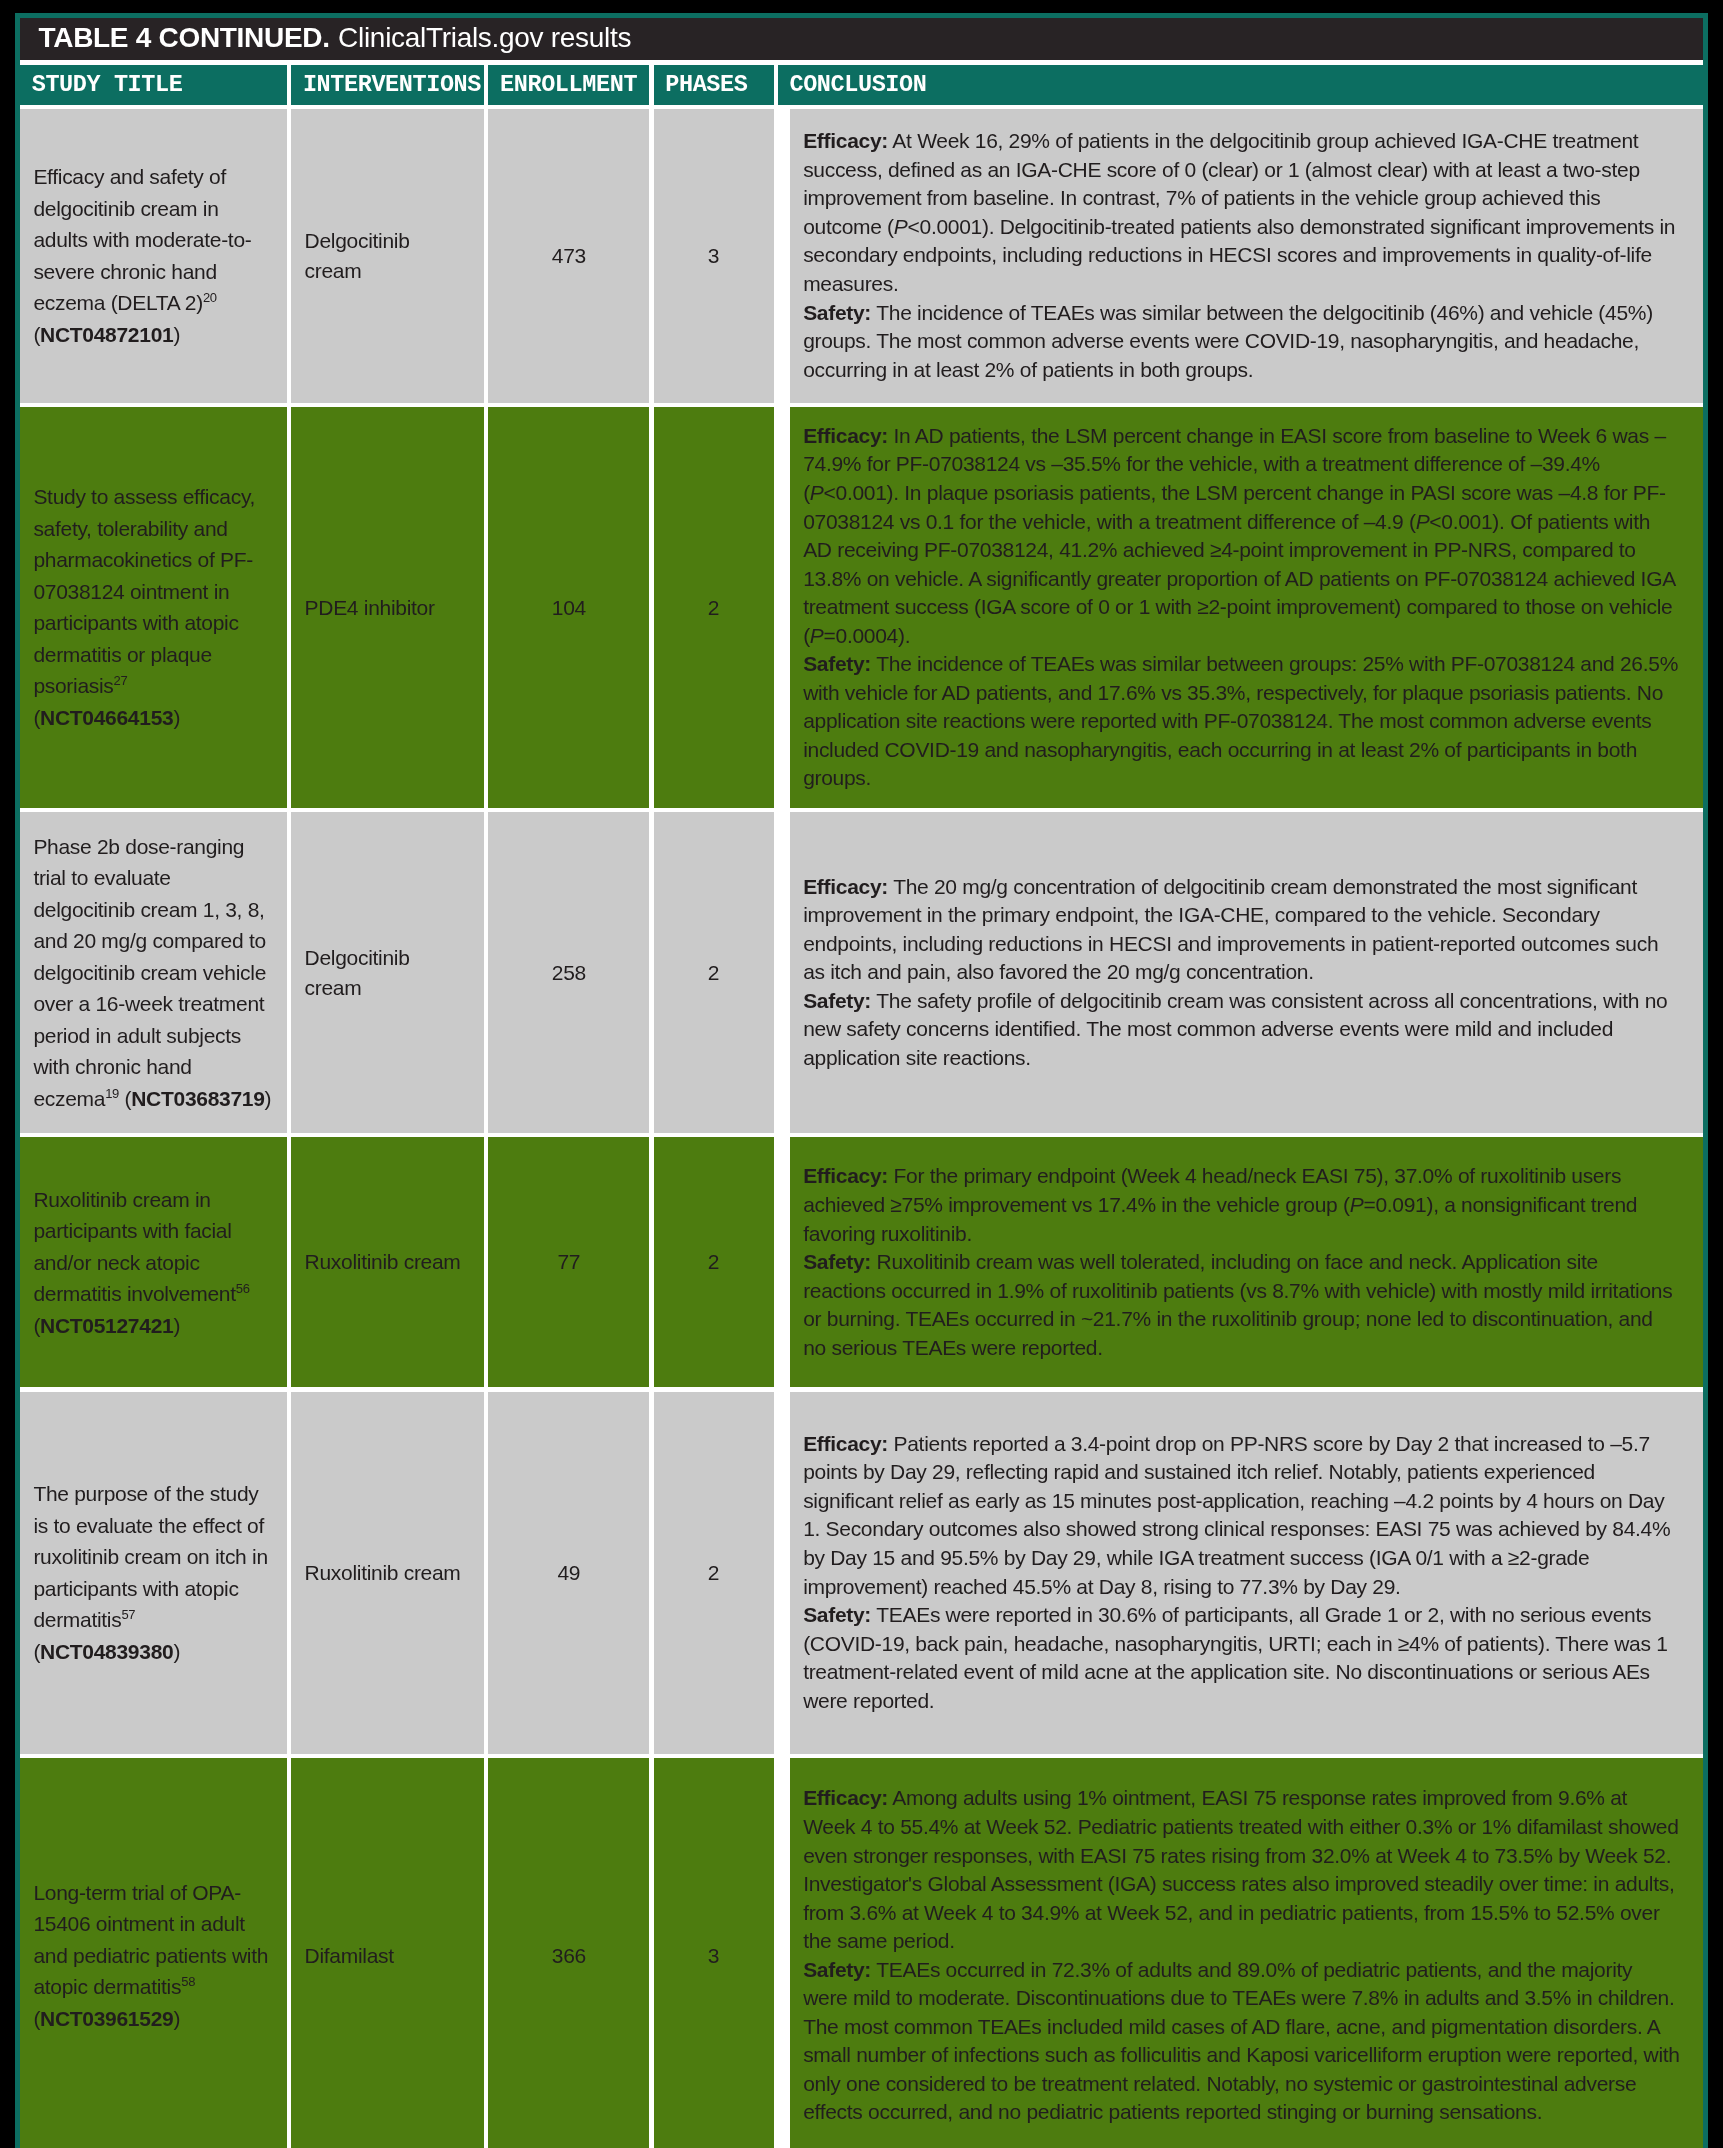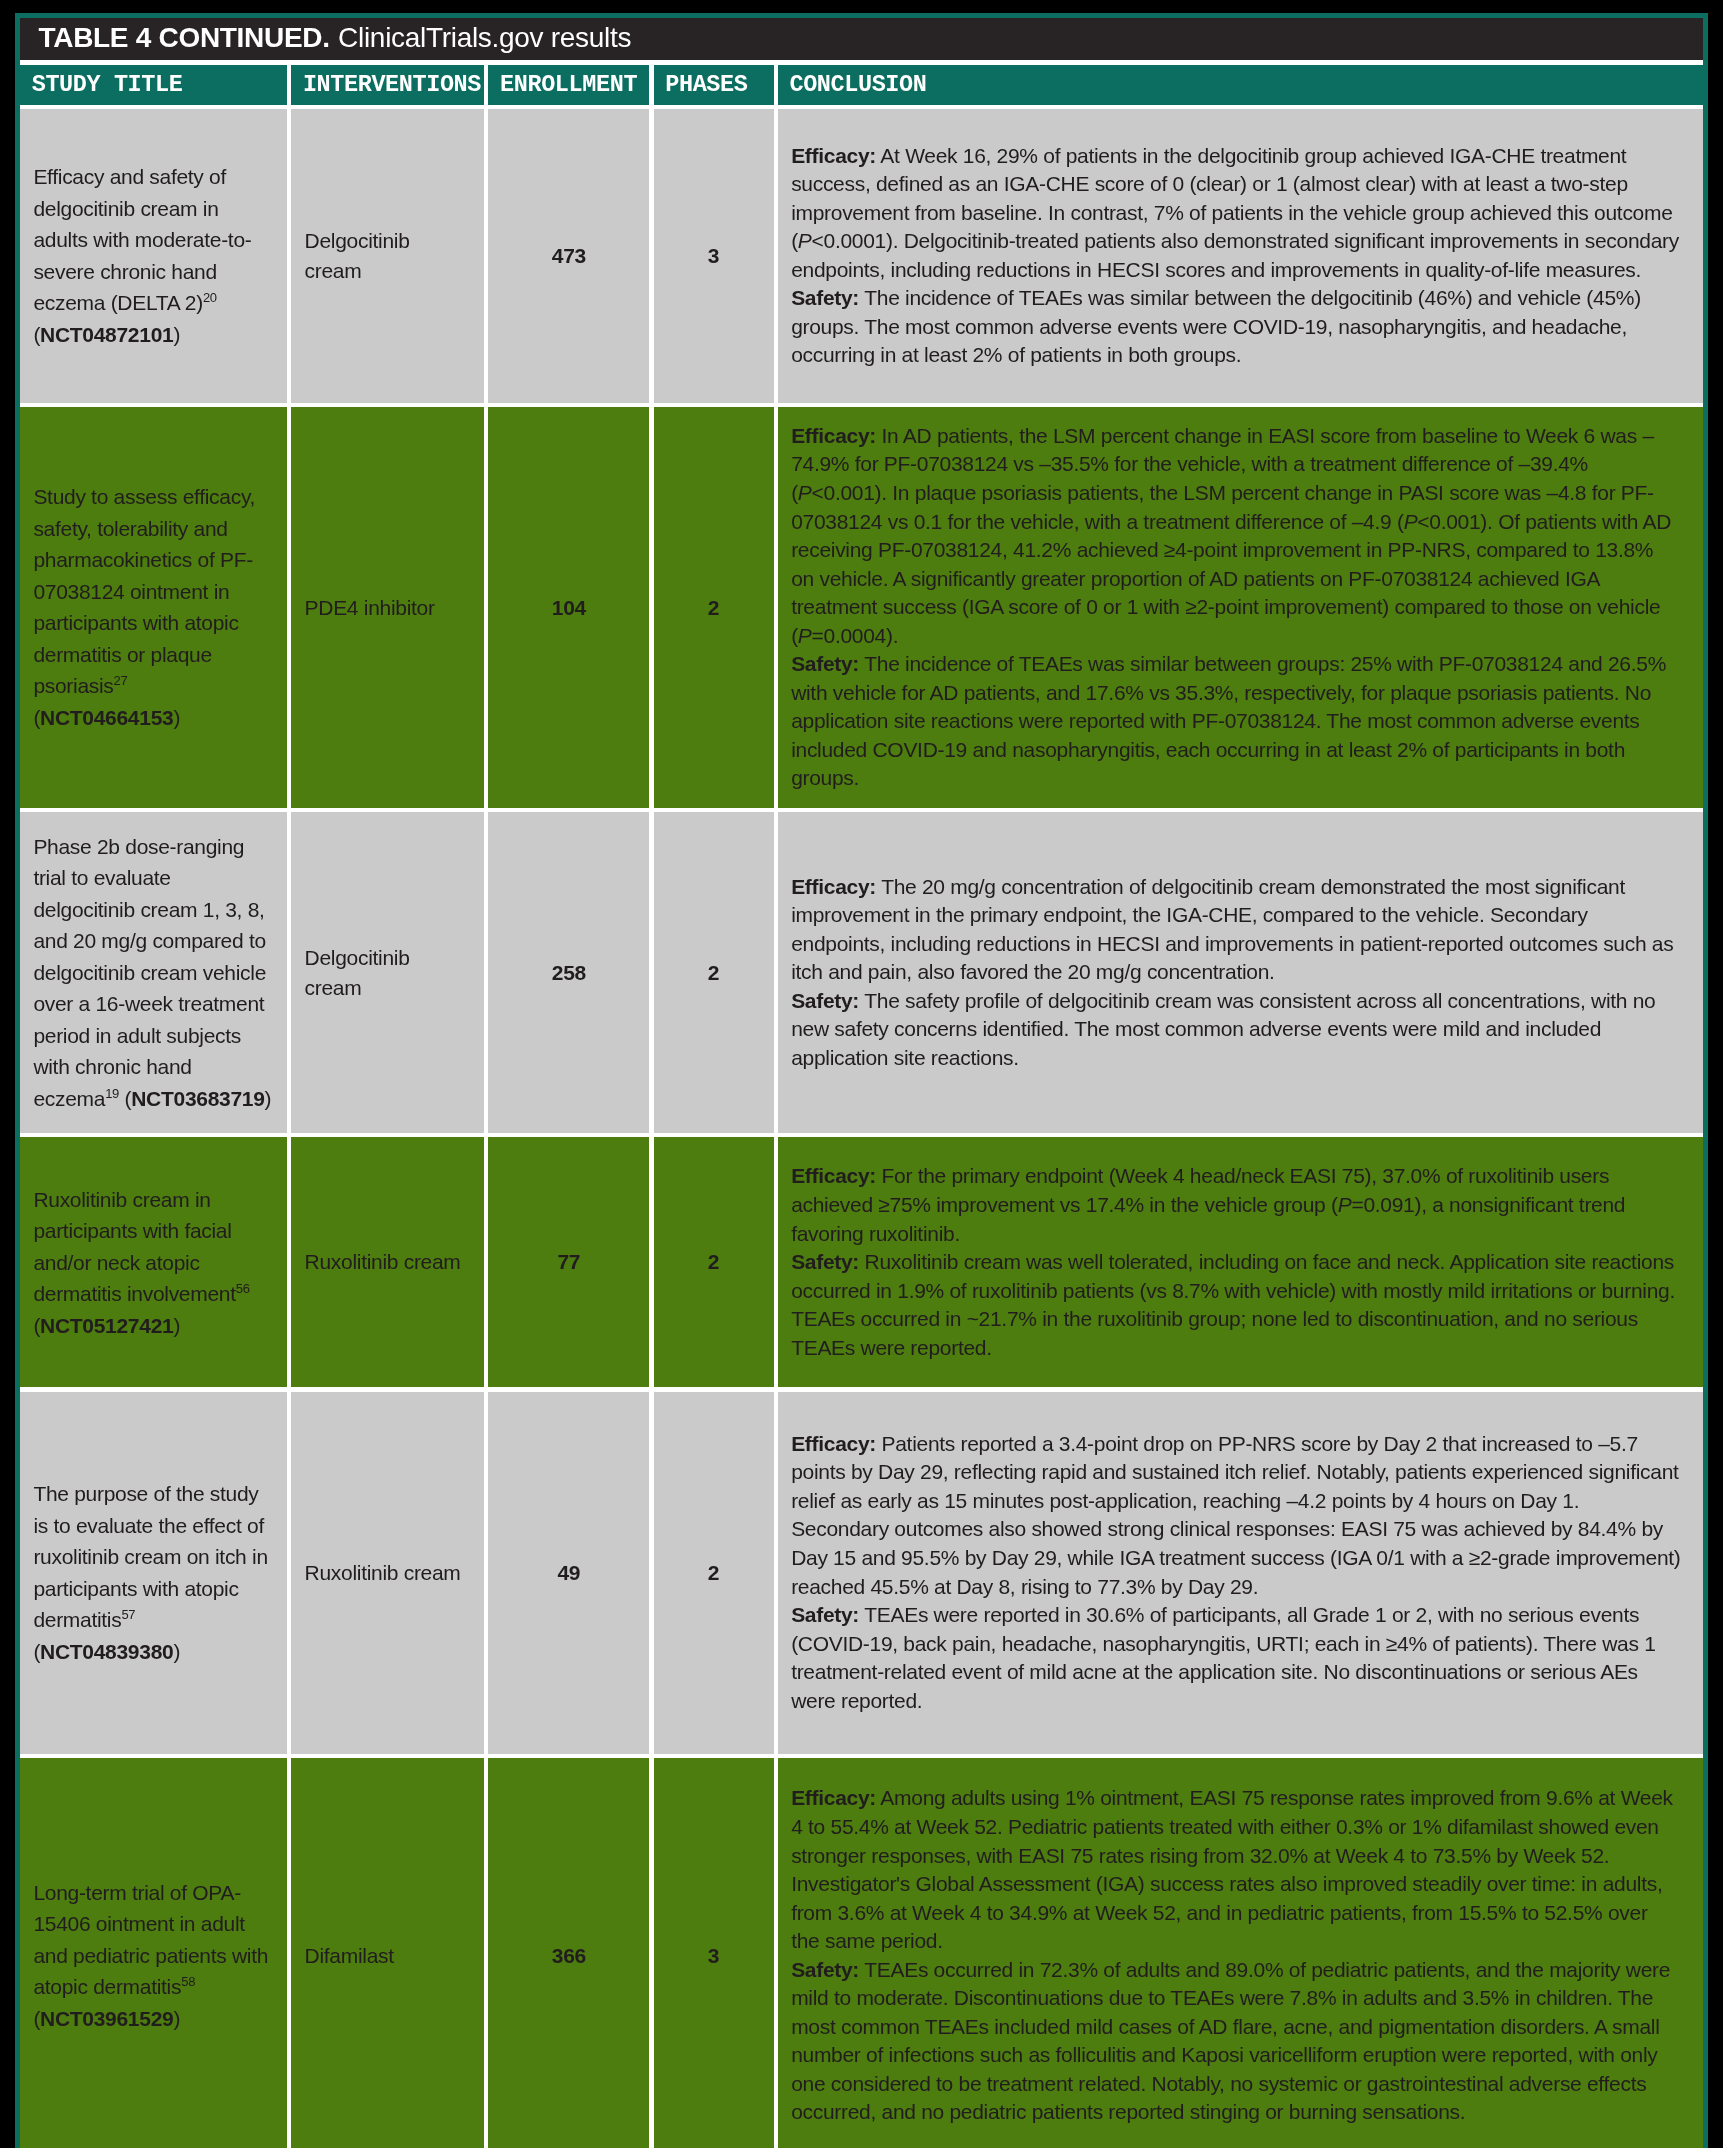"Efficacy: At Week 16, 29%" .c-conclusion { margin-left: none -> 12px }
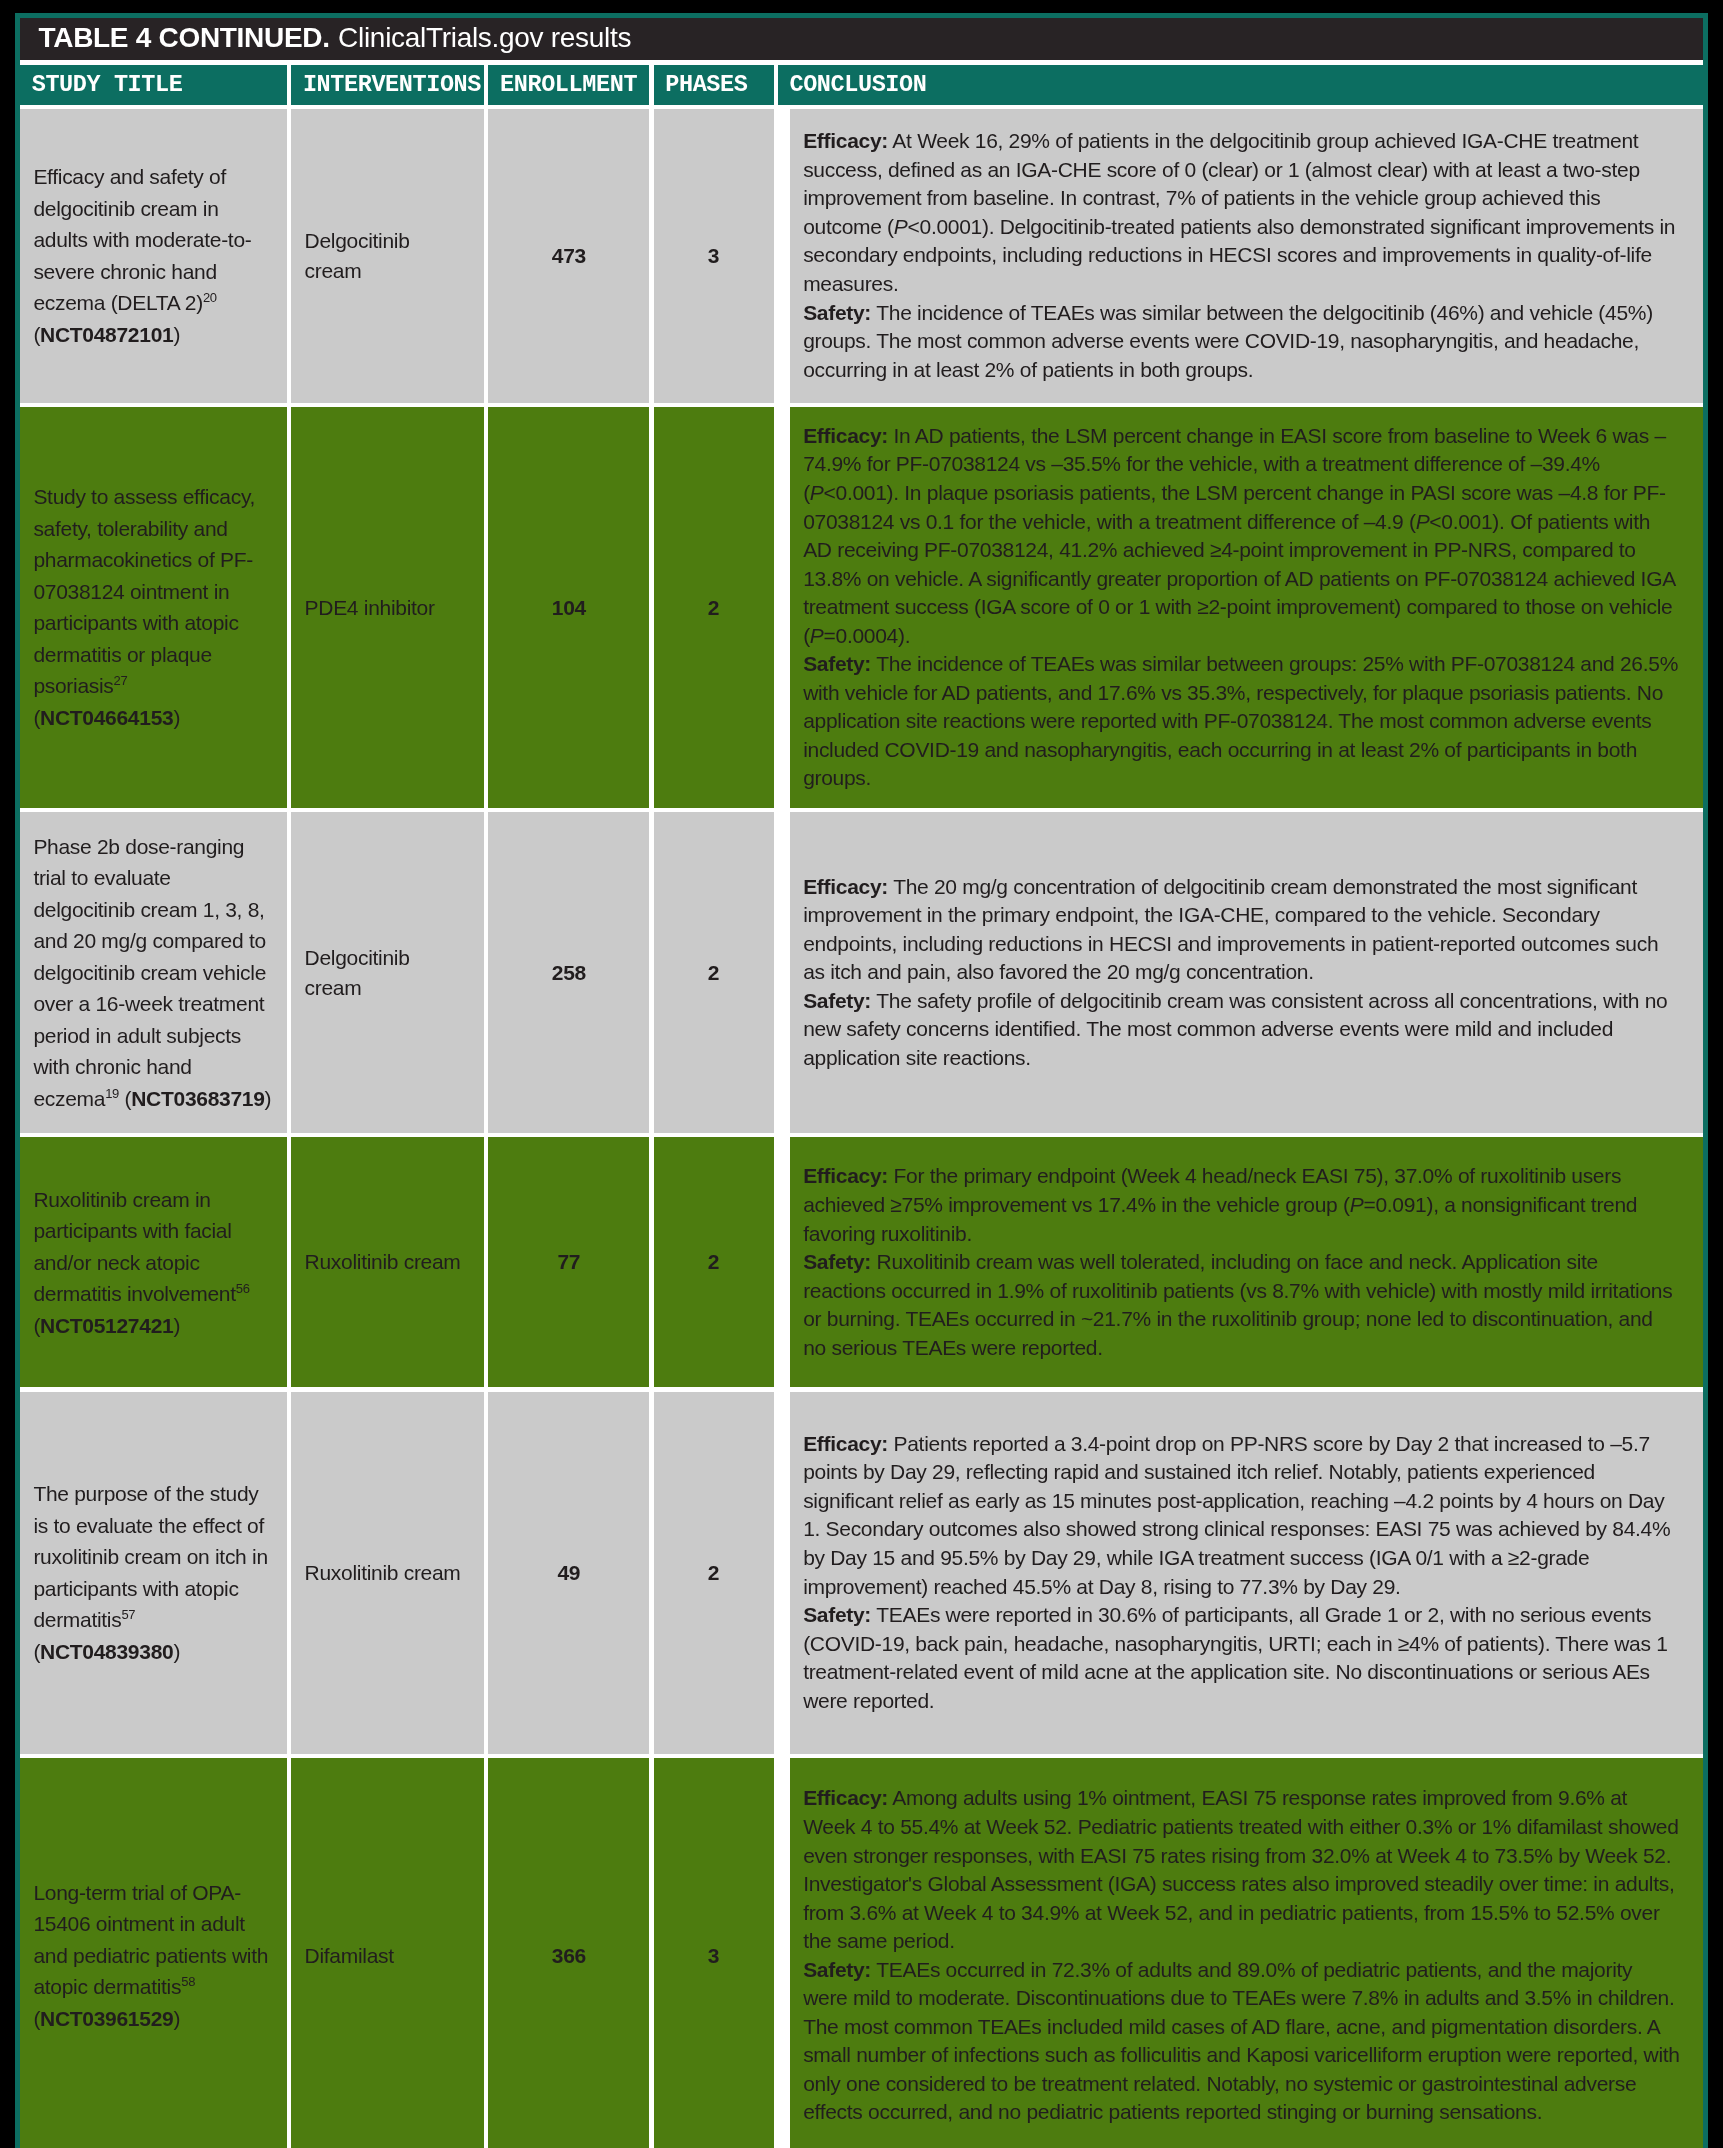"473" .c-center { font-weight: bold -> none }
